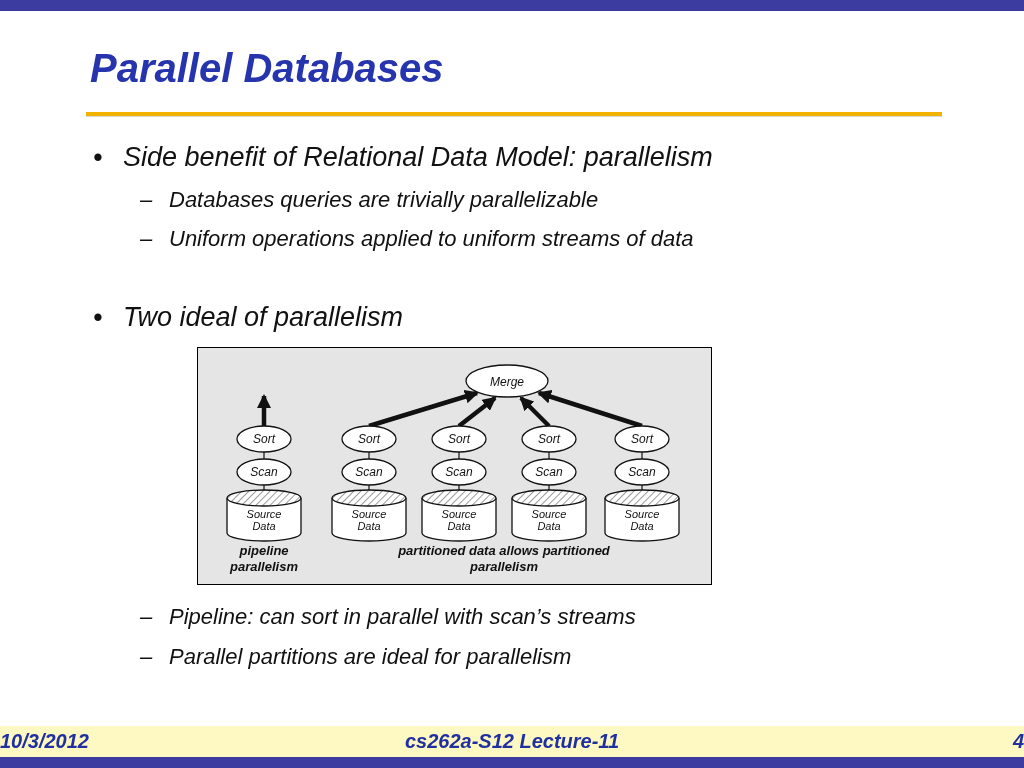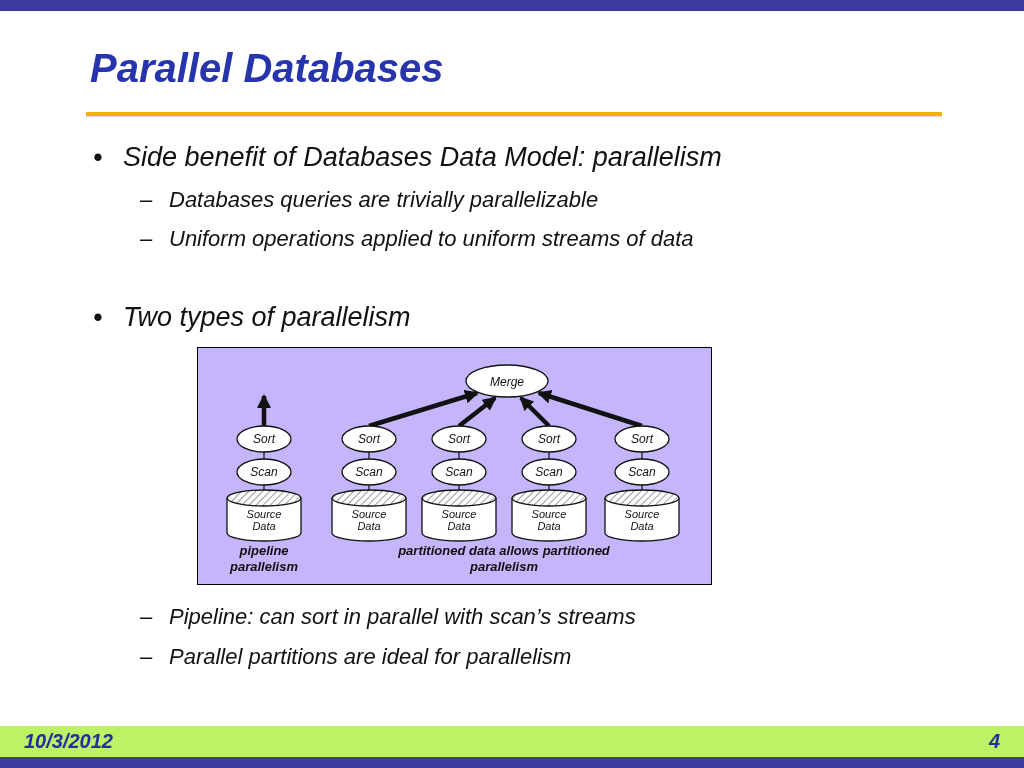"Side benefit of Databases Data" span.btext { text: Databases -> Relational }
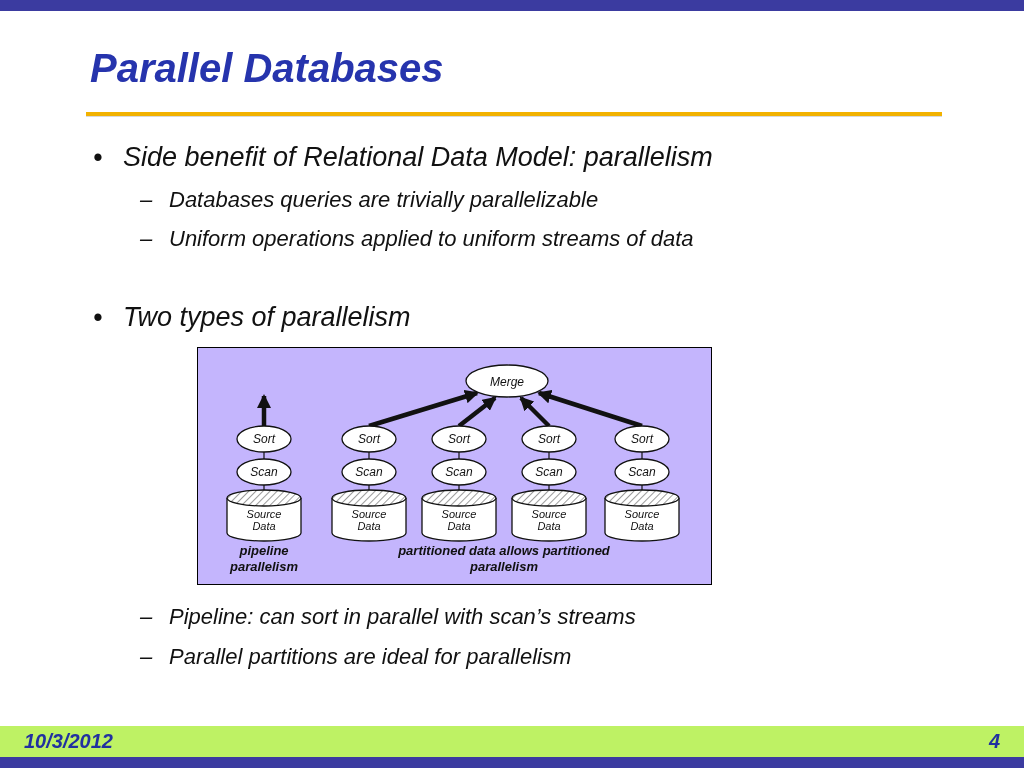"Two types of parallelism" span.btext { text: types -> ideal }
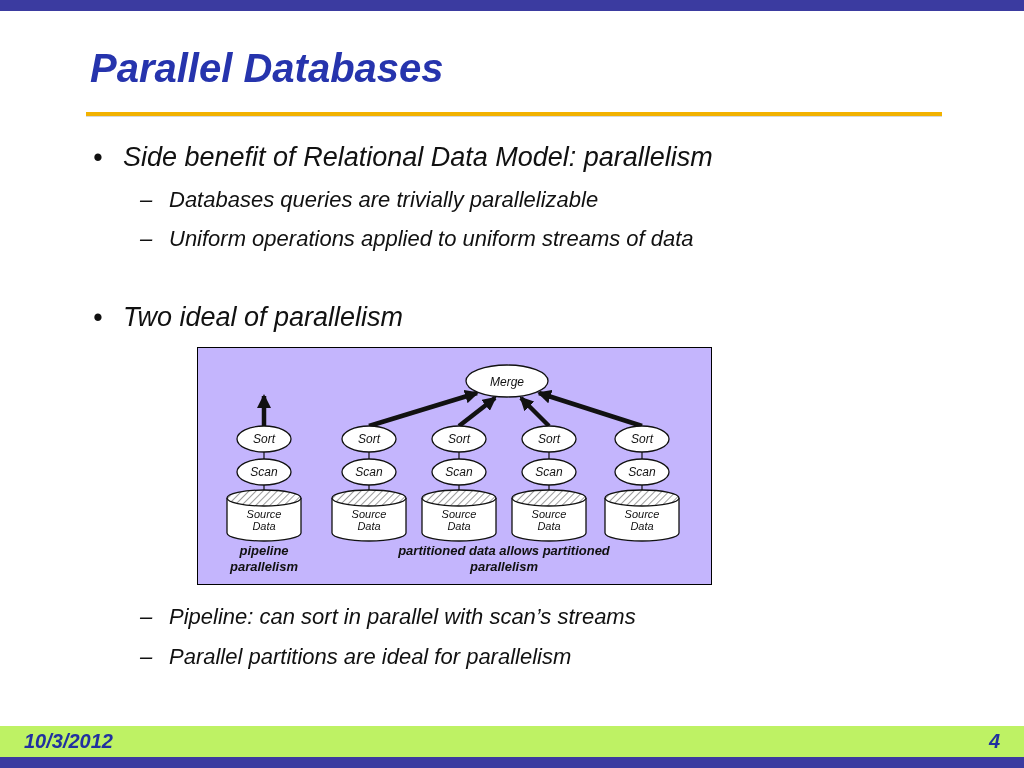"Merge" .diagram-box { background: #c4b5fd -> #e5e5e5 }
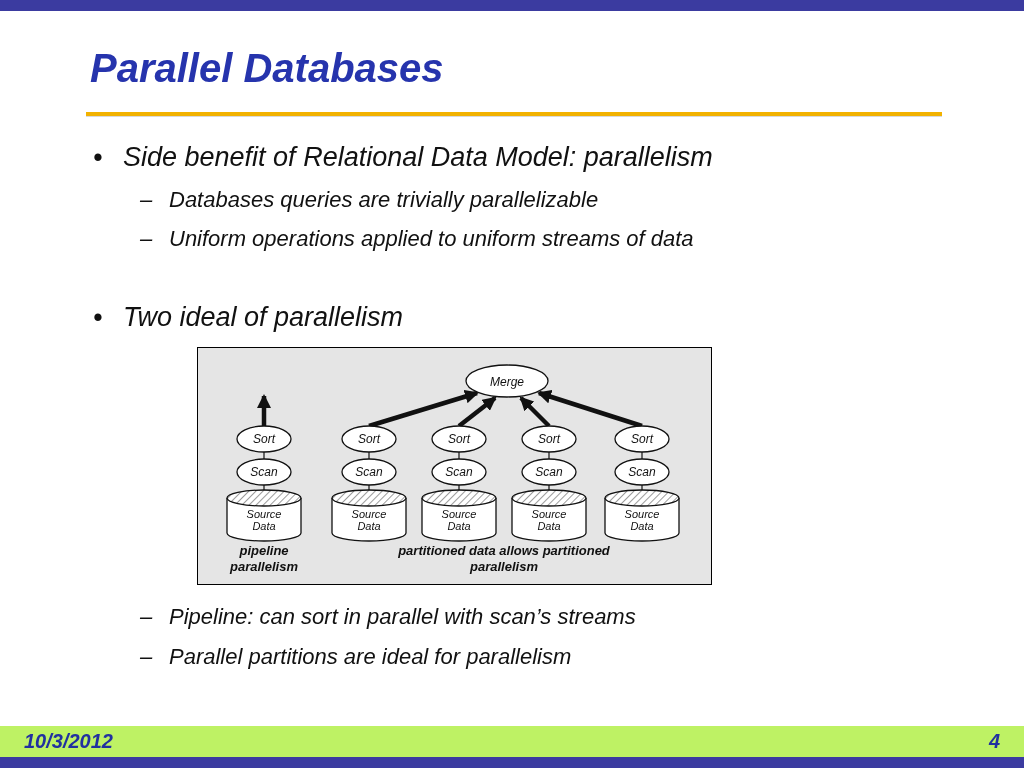"10/3/2012" .footer-strip { background: #bef264 -> #fef9c3; padding: 0 24px -> 0 0 }
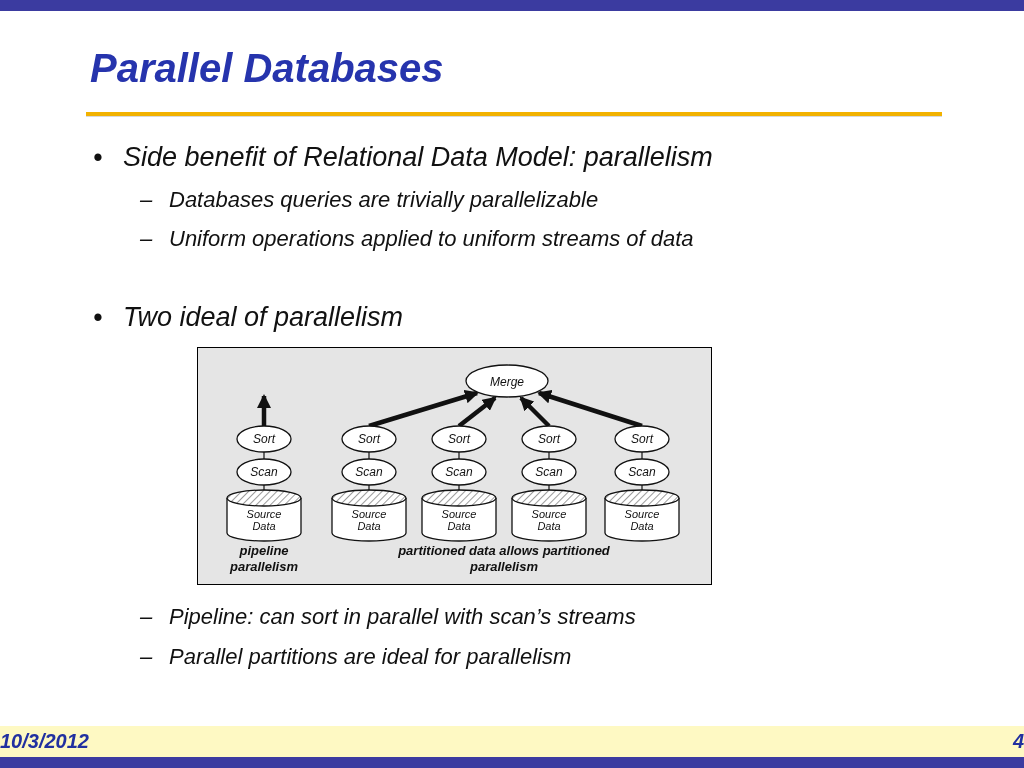"cs262a-S12 Lecture-11" span.f-center { html: none -> <span>cs262a-S12 Lecture-11</span> }
